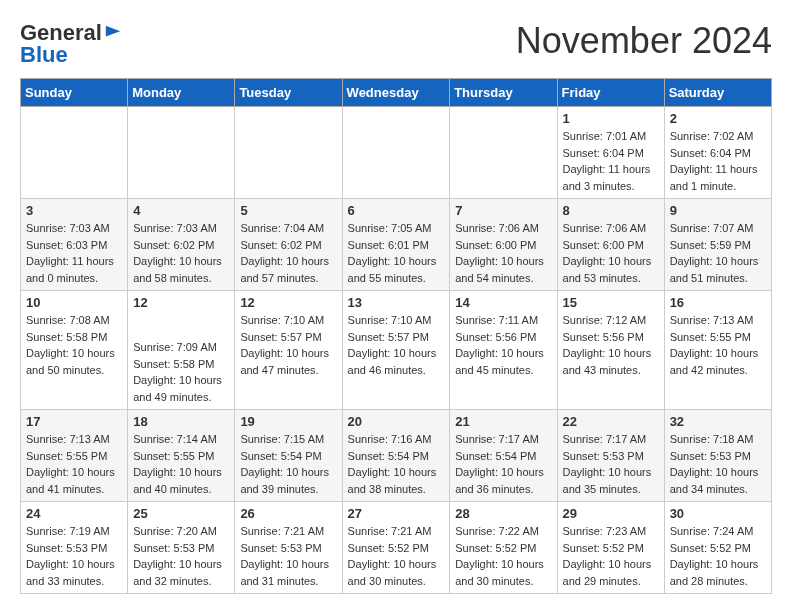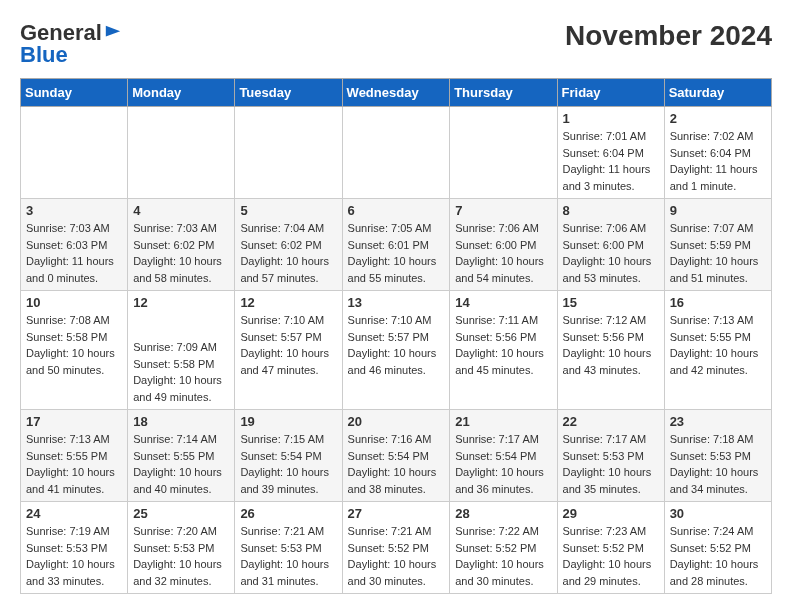"November 2024" .month-title { font-size: 28px -> 36px; font-weight: bold -> normal }
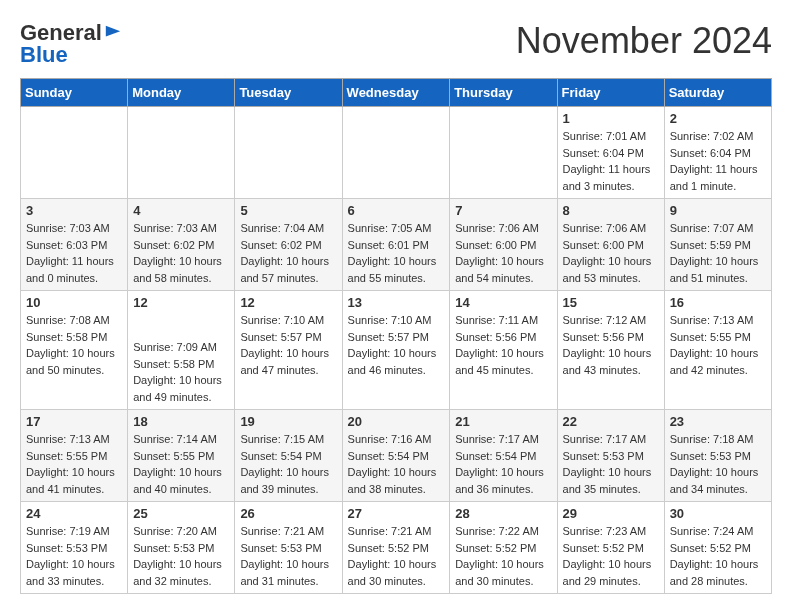"23" span.day-num { text: 23 -> 32 }
